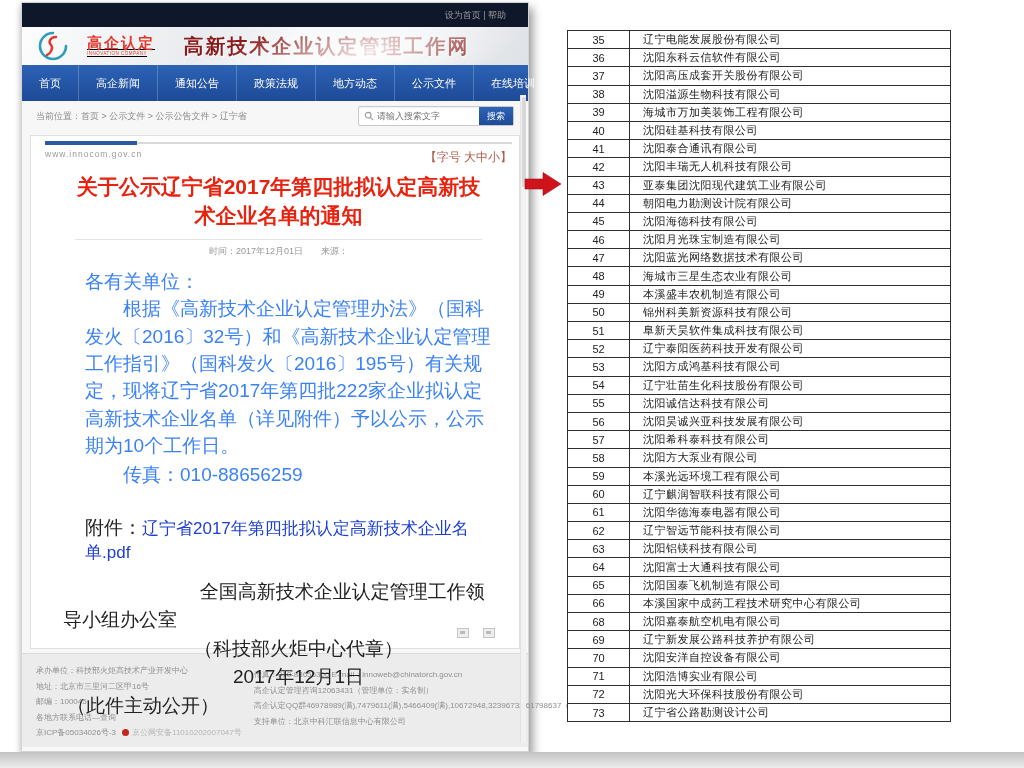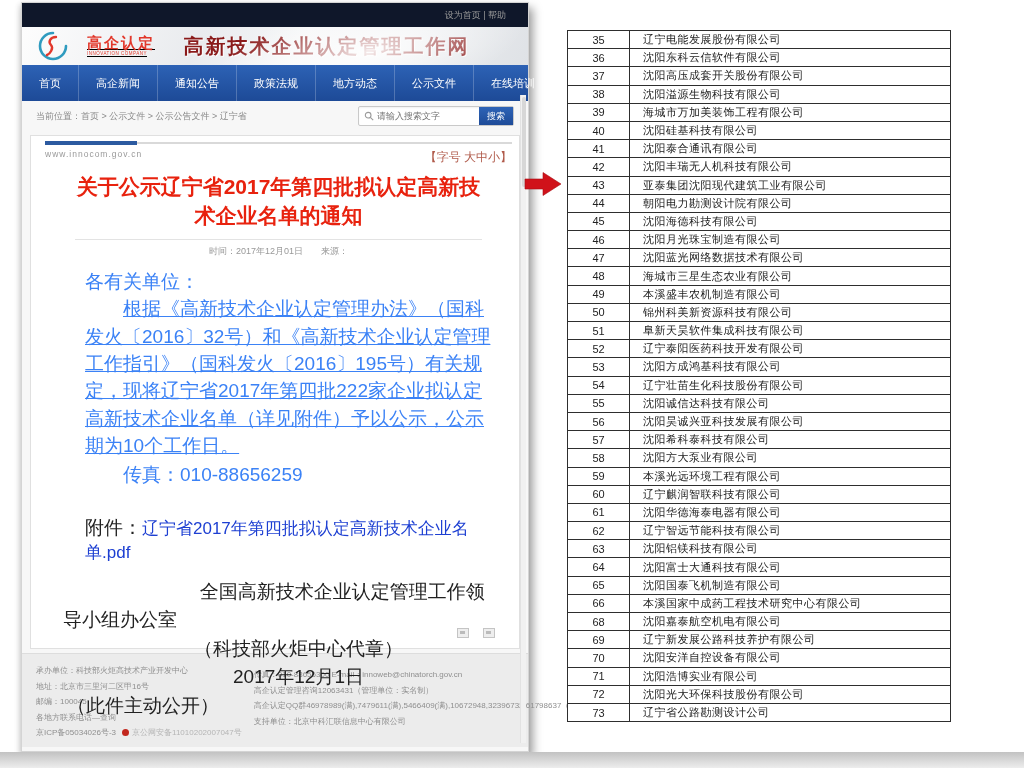"根据《高新技术企业认定管理办法》（国科发火〔2016〕32号）和《高新技术企业认" .body-text p.para { text-decoration: underline -> none }
